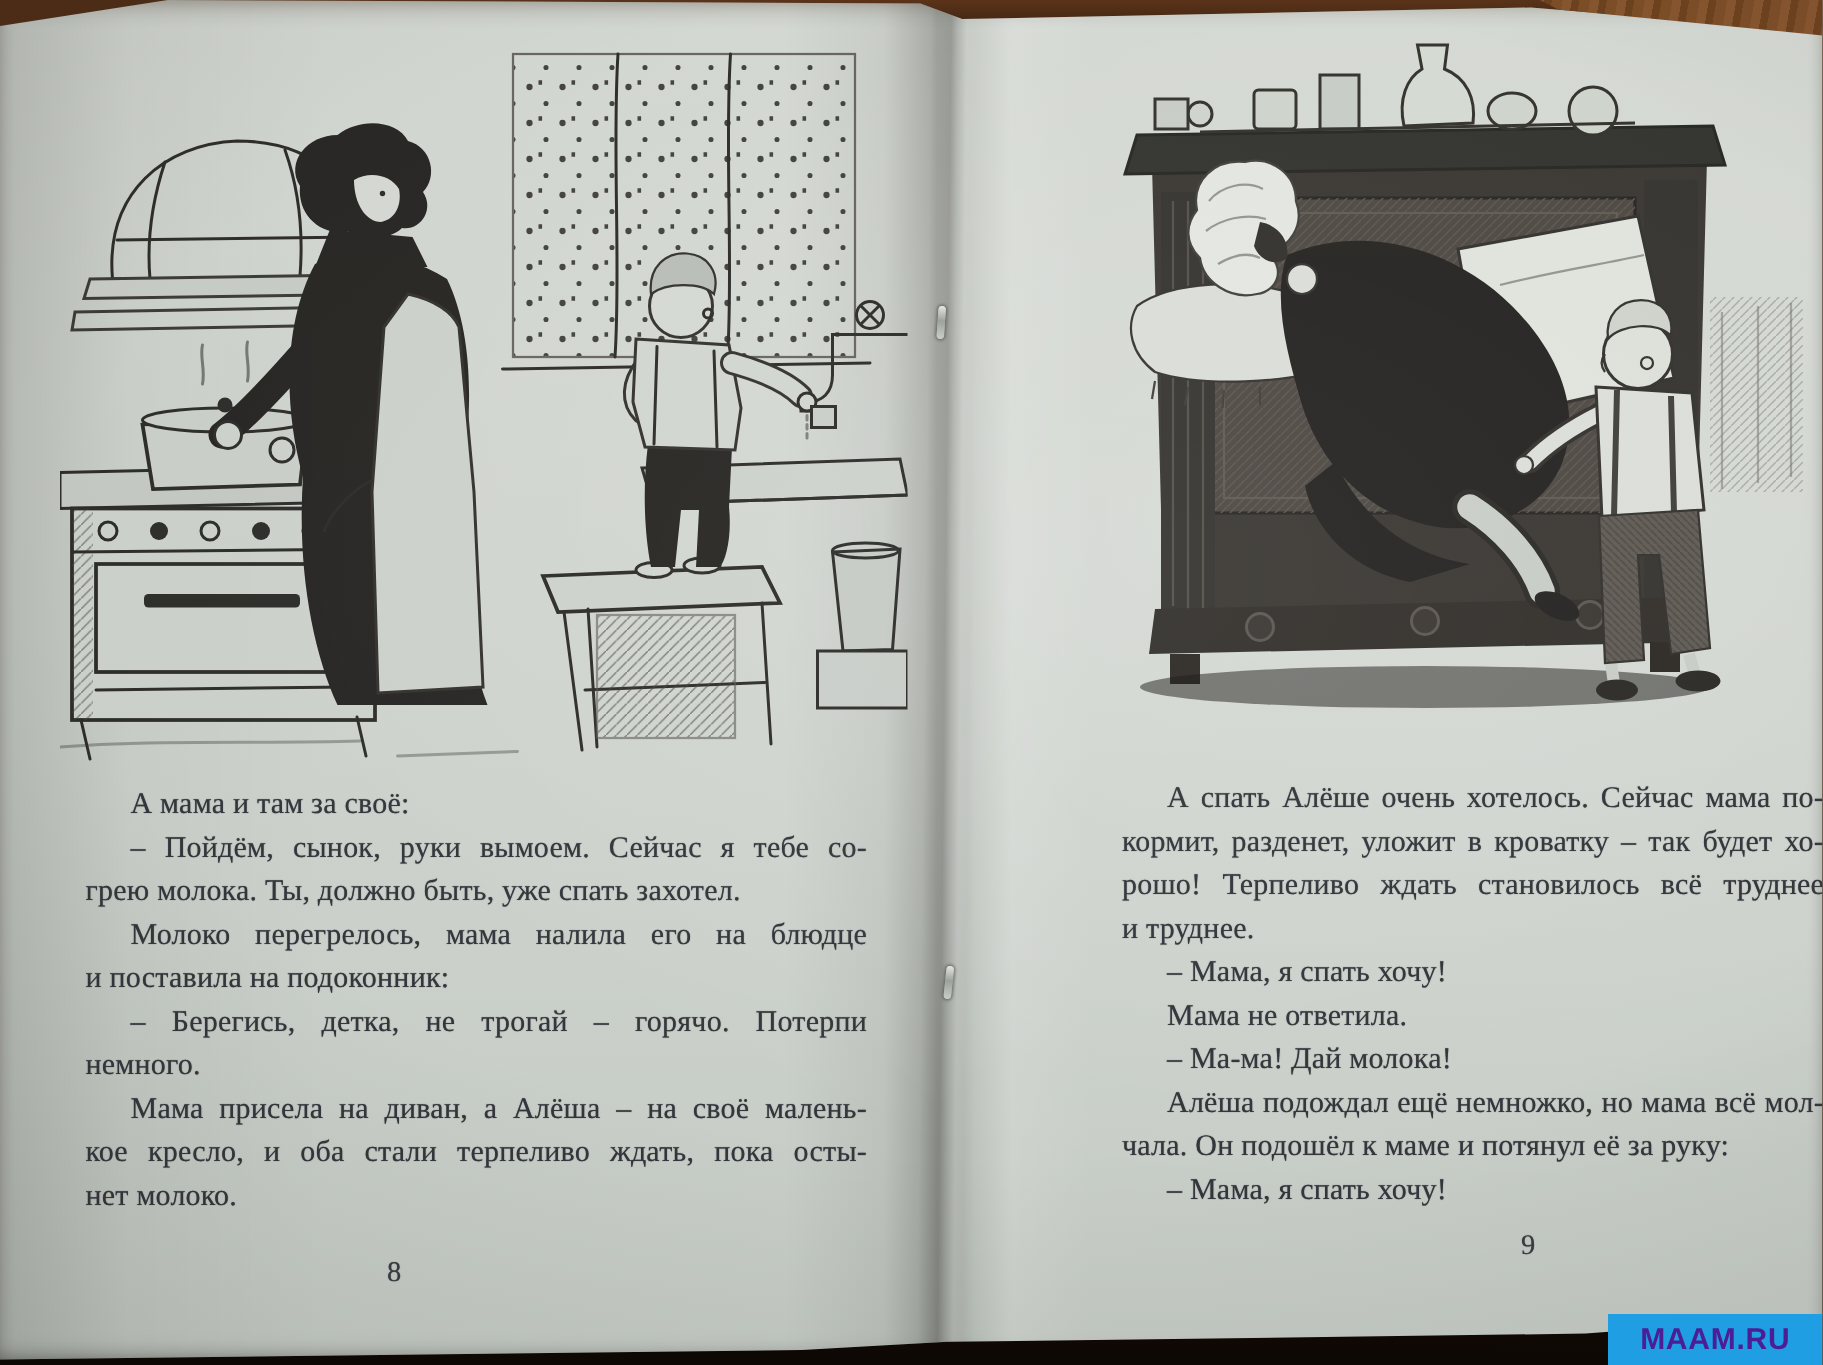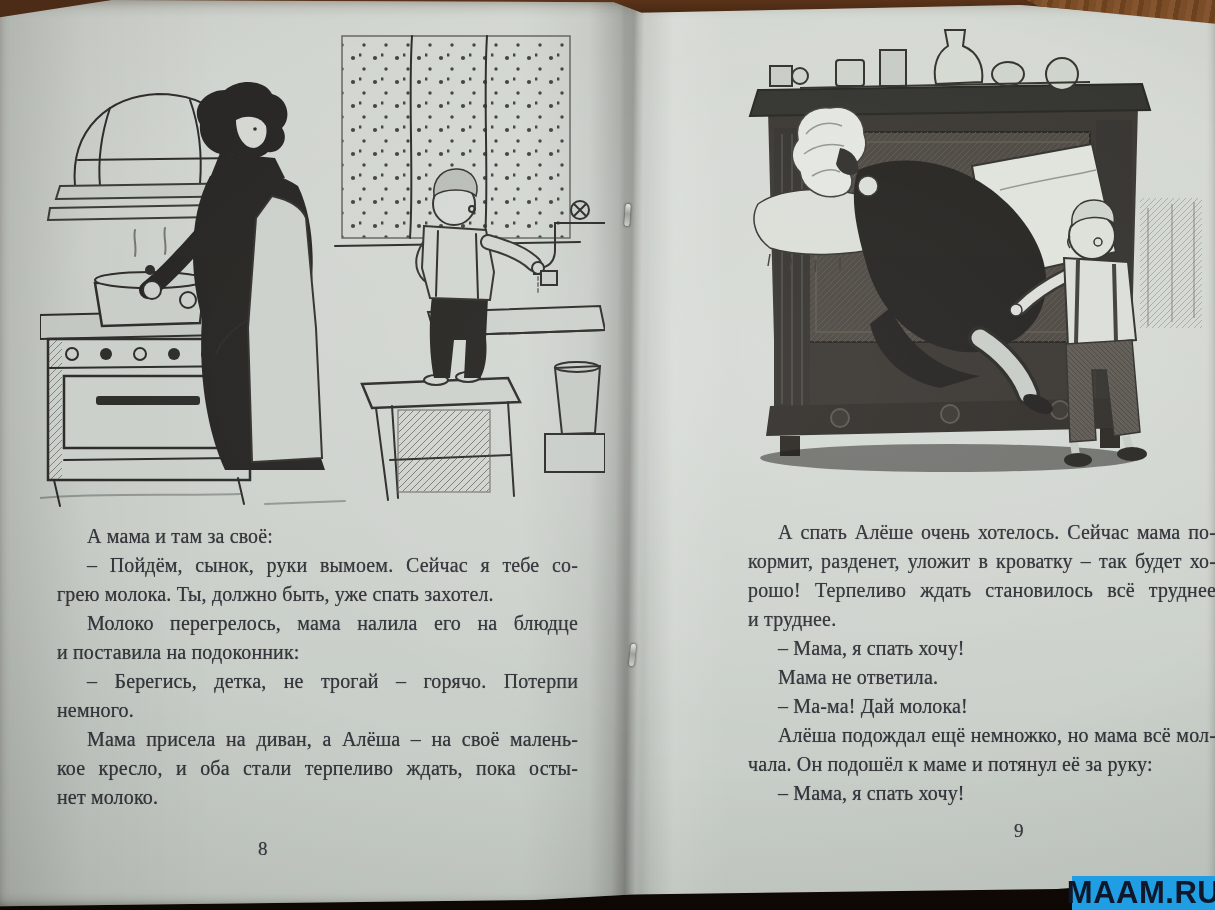"MAAM.RU" .watermark { color: #0f172a -> #4c1d95; font-size: 31px -> 20px }
